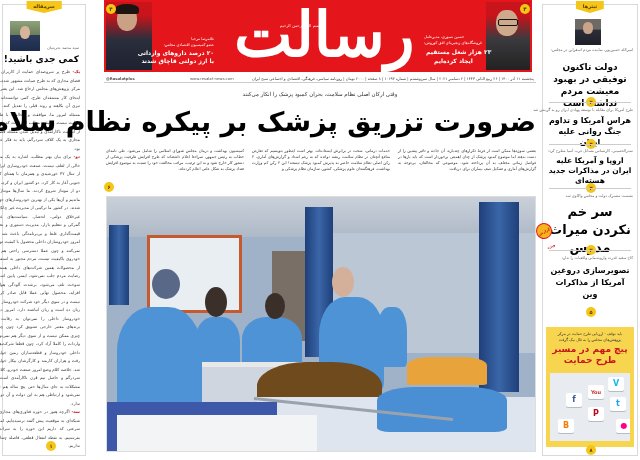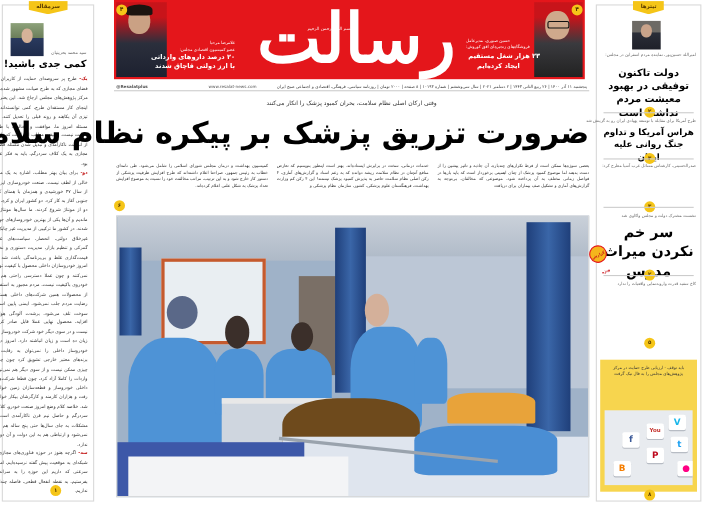"اروپا و آمریکا علیه ایران" div.r-title { html: none -> <div>اروپا و آمریکا علیه ایران در مذاکرات جدید هسته‌ای</div> }
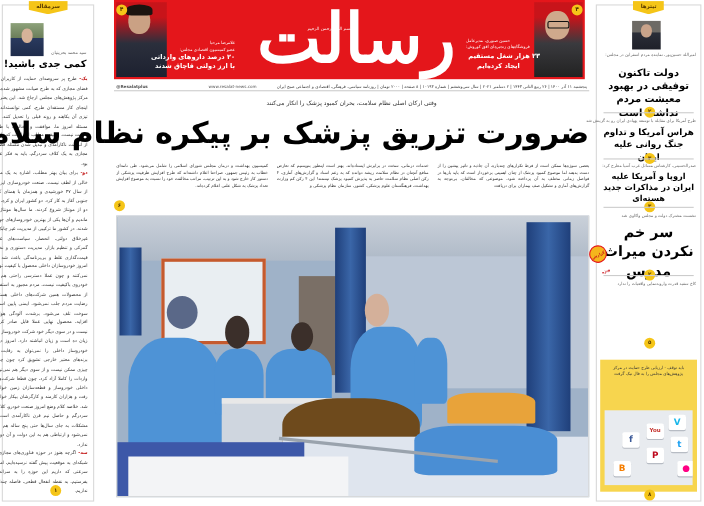"تصویرسازی دروغین آمریکا از مذاکرات" div.r-title { html: none -> <div>تصویرسازی دروغین آمریکا از مذاکرات وین</div> }
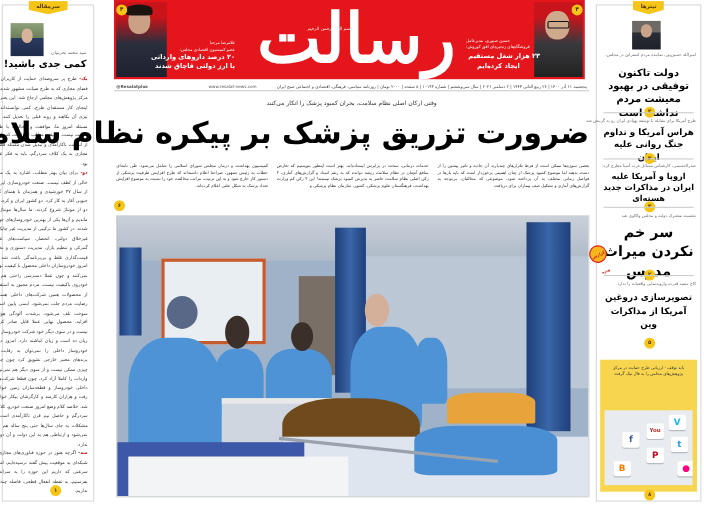"پیچ مهم در مسیر" div.ad-title { html: none -> <div> <div>پیچ مهم در مسیر</div> <div>طرح حمایت</div> </div> }
